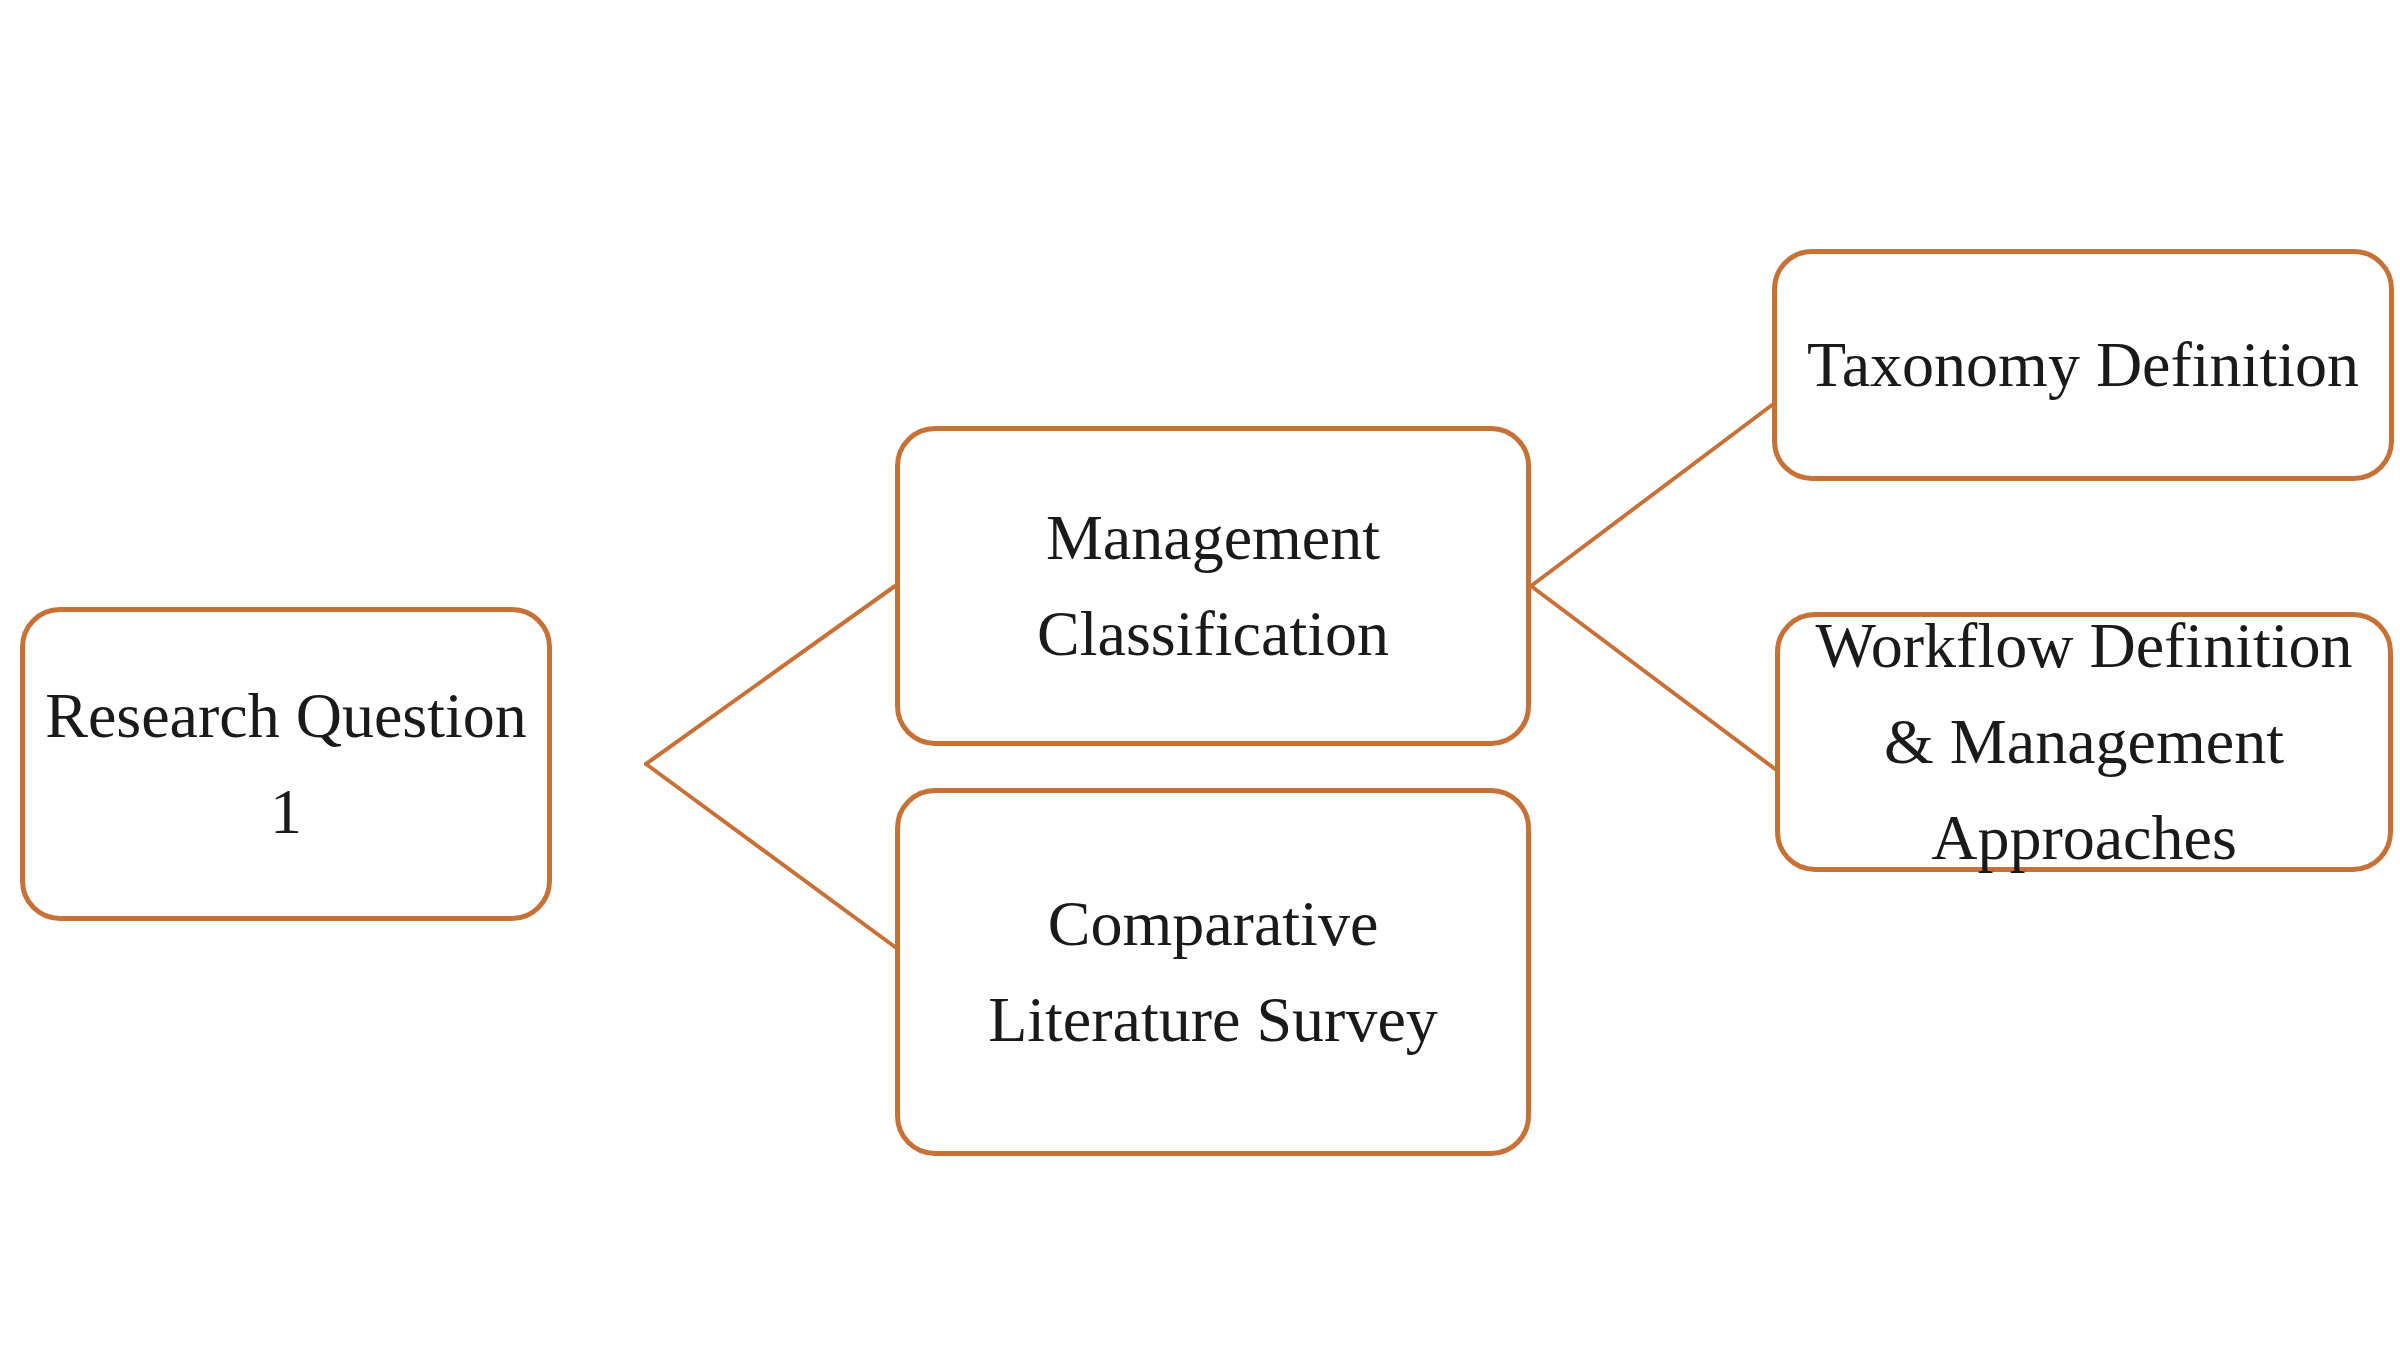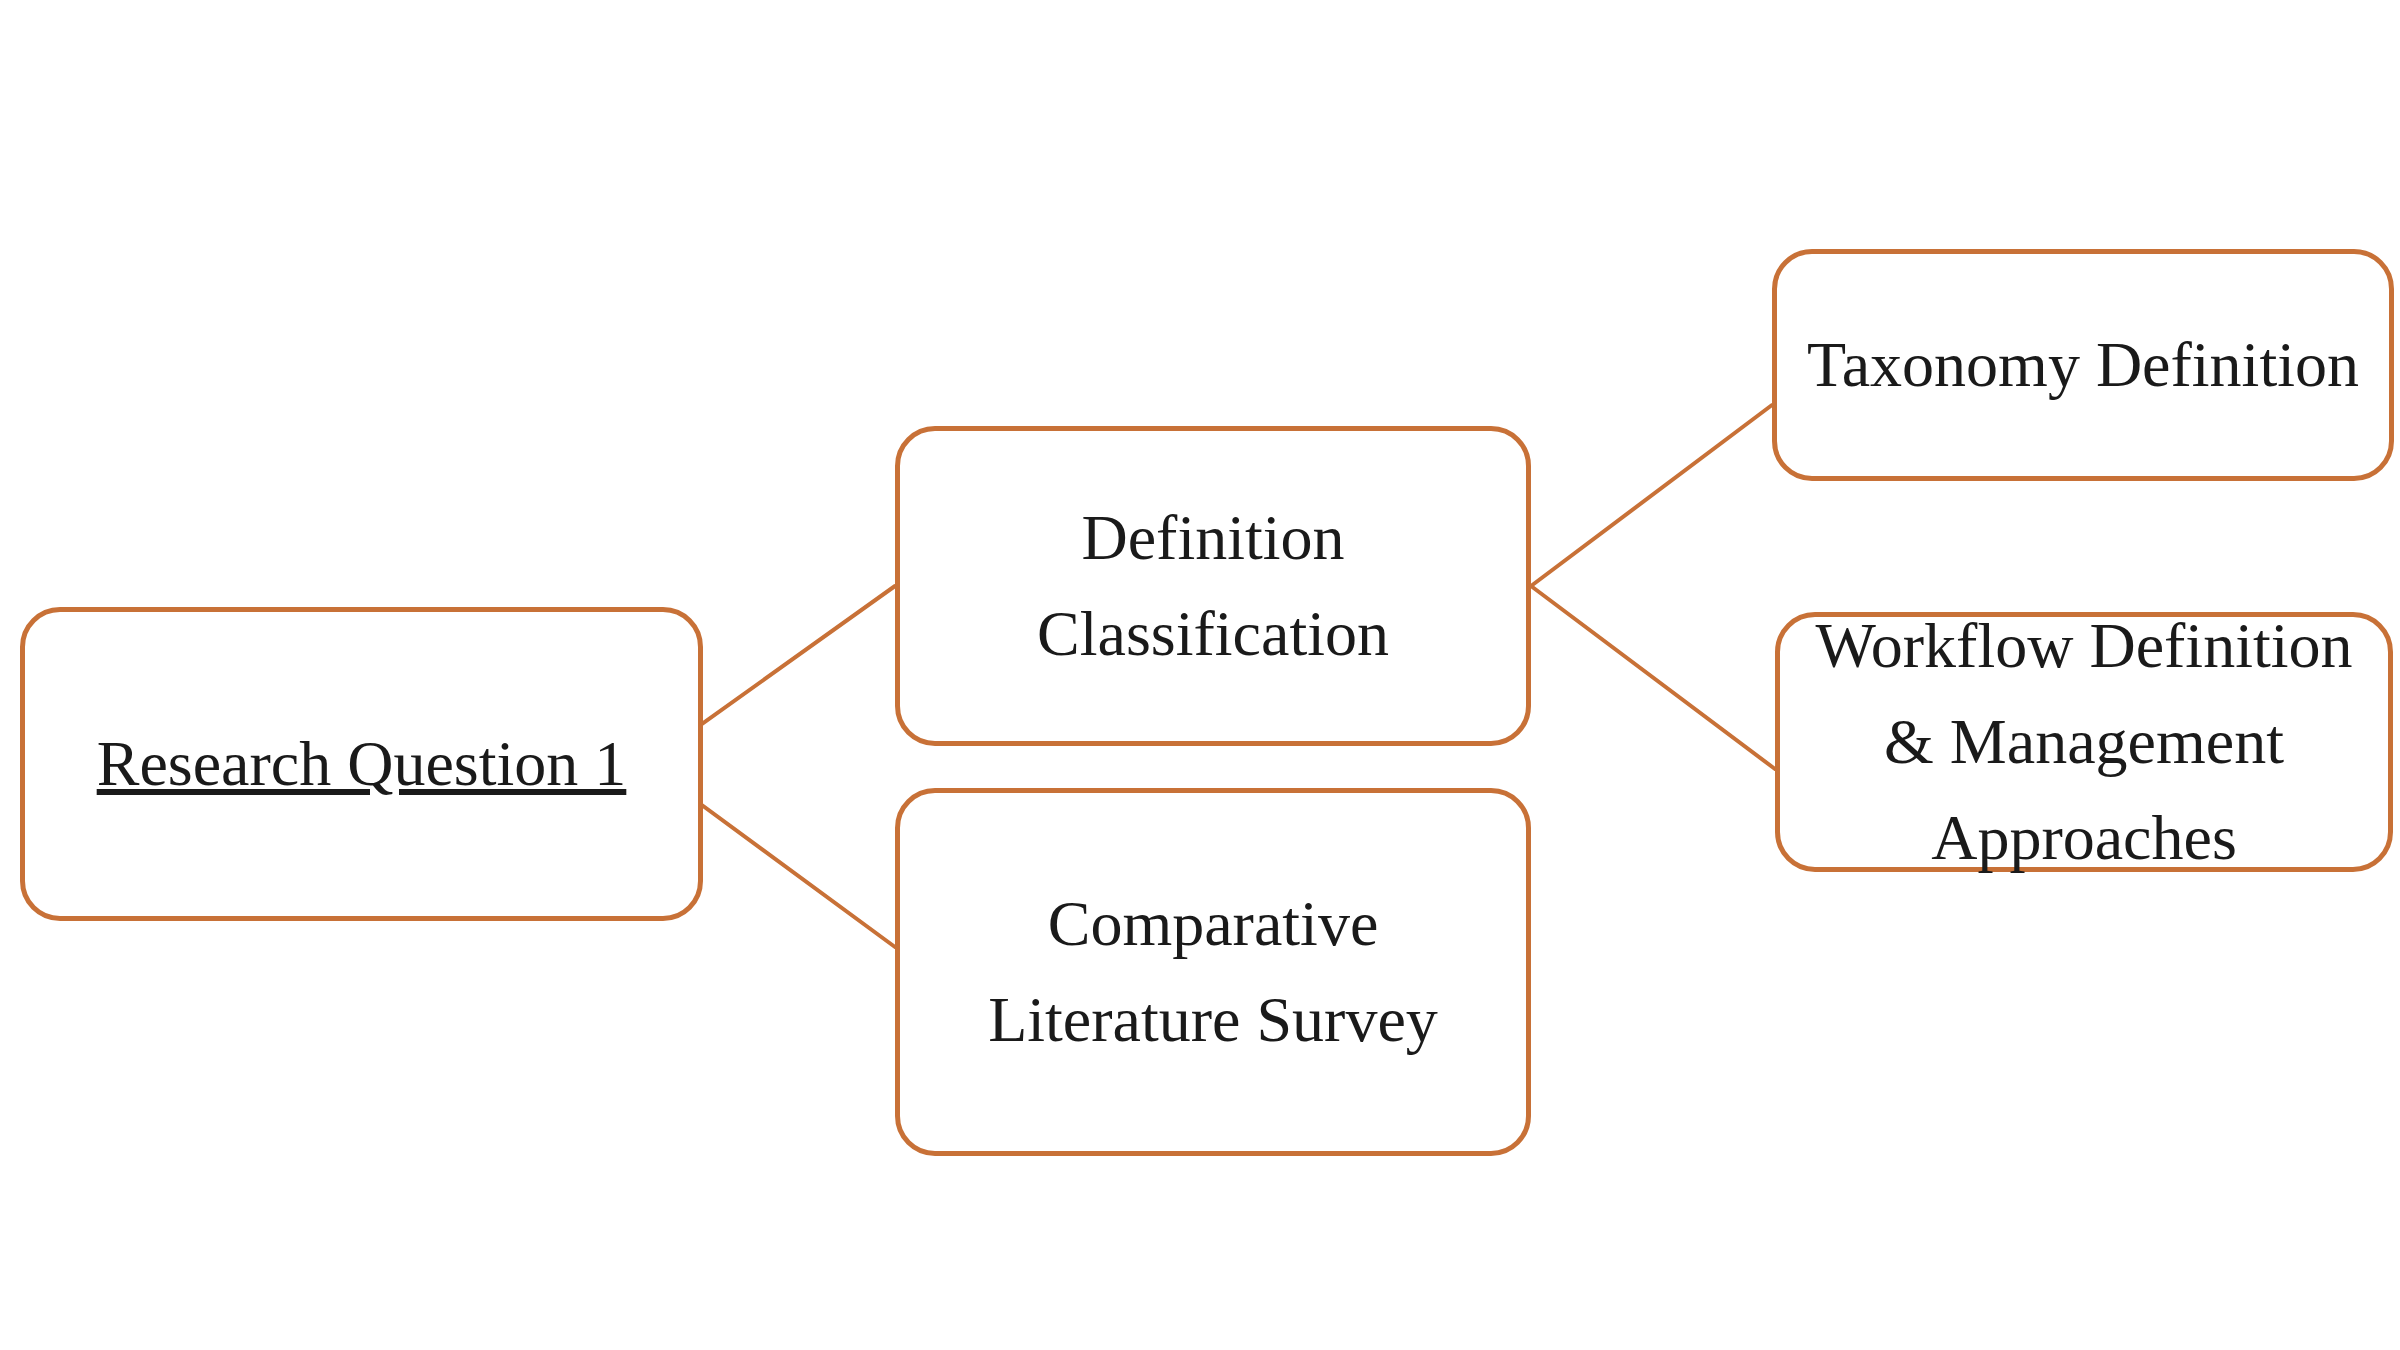"Definition" span.node-label { text: Definition -> Management }
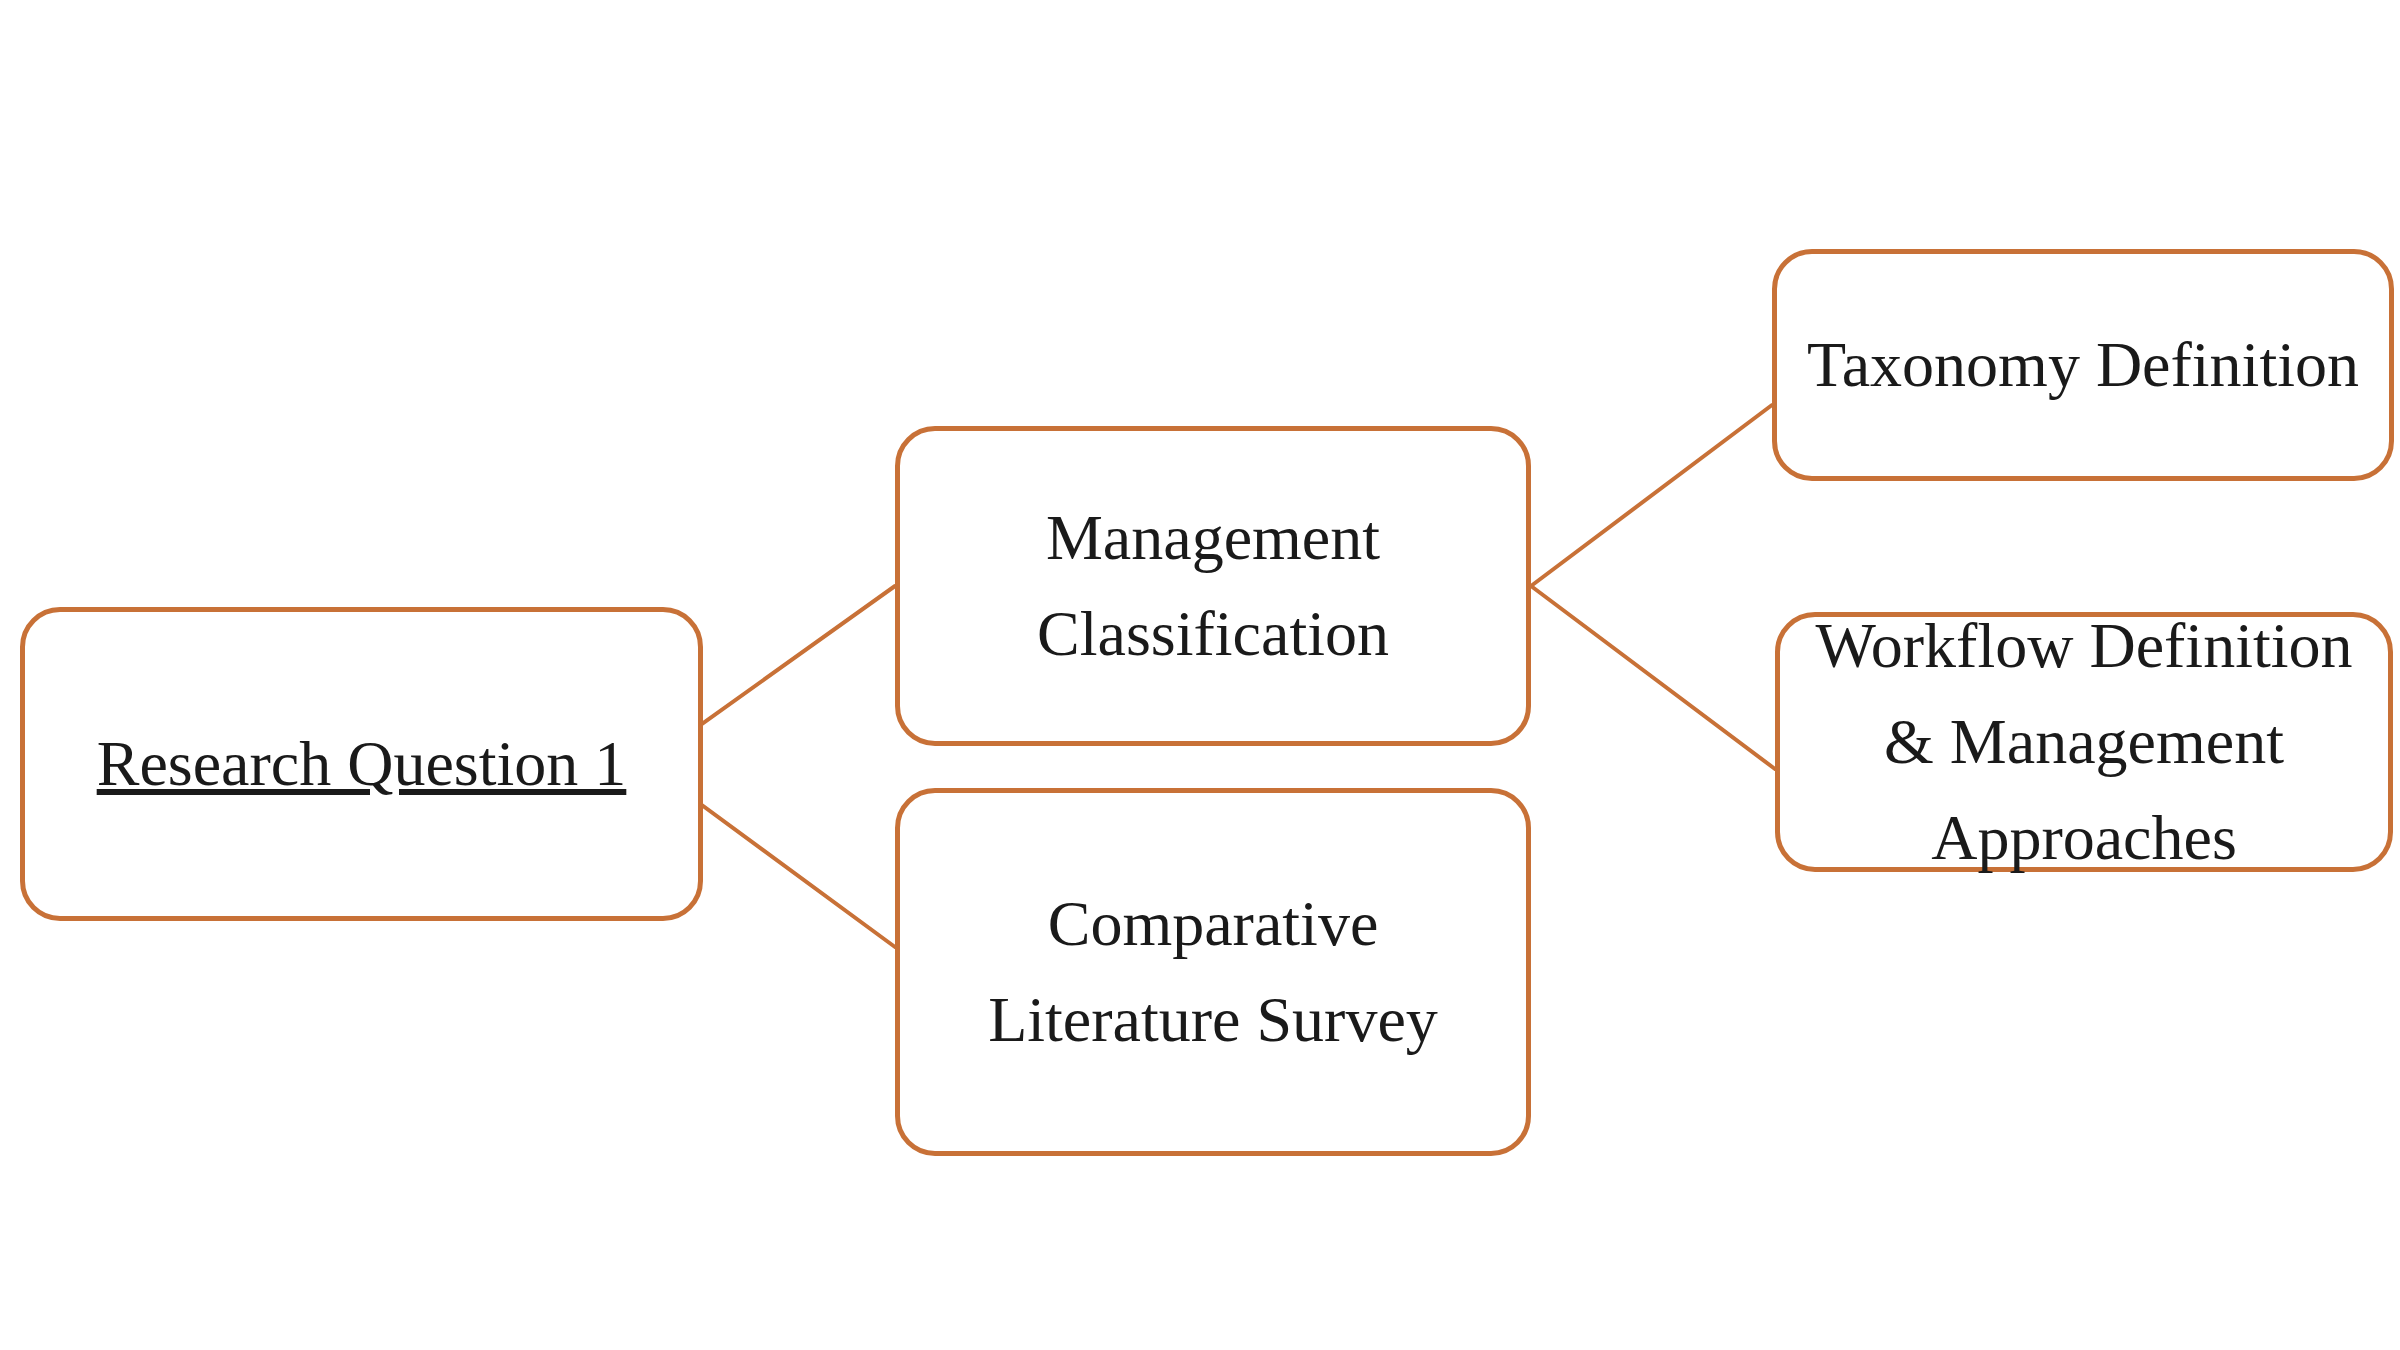"Research Question 1" #node-research { text-decoration: underline -> none; width: 683px -> 532px }
